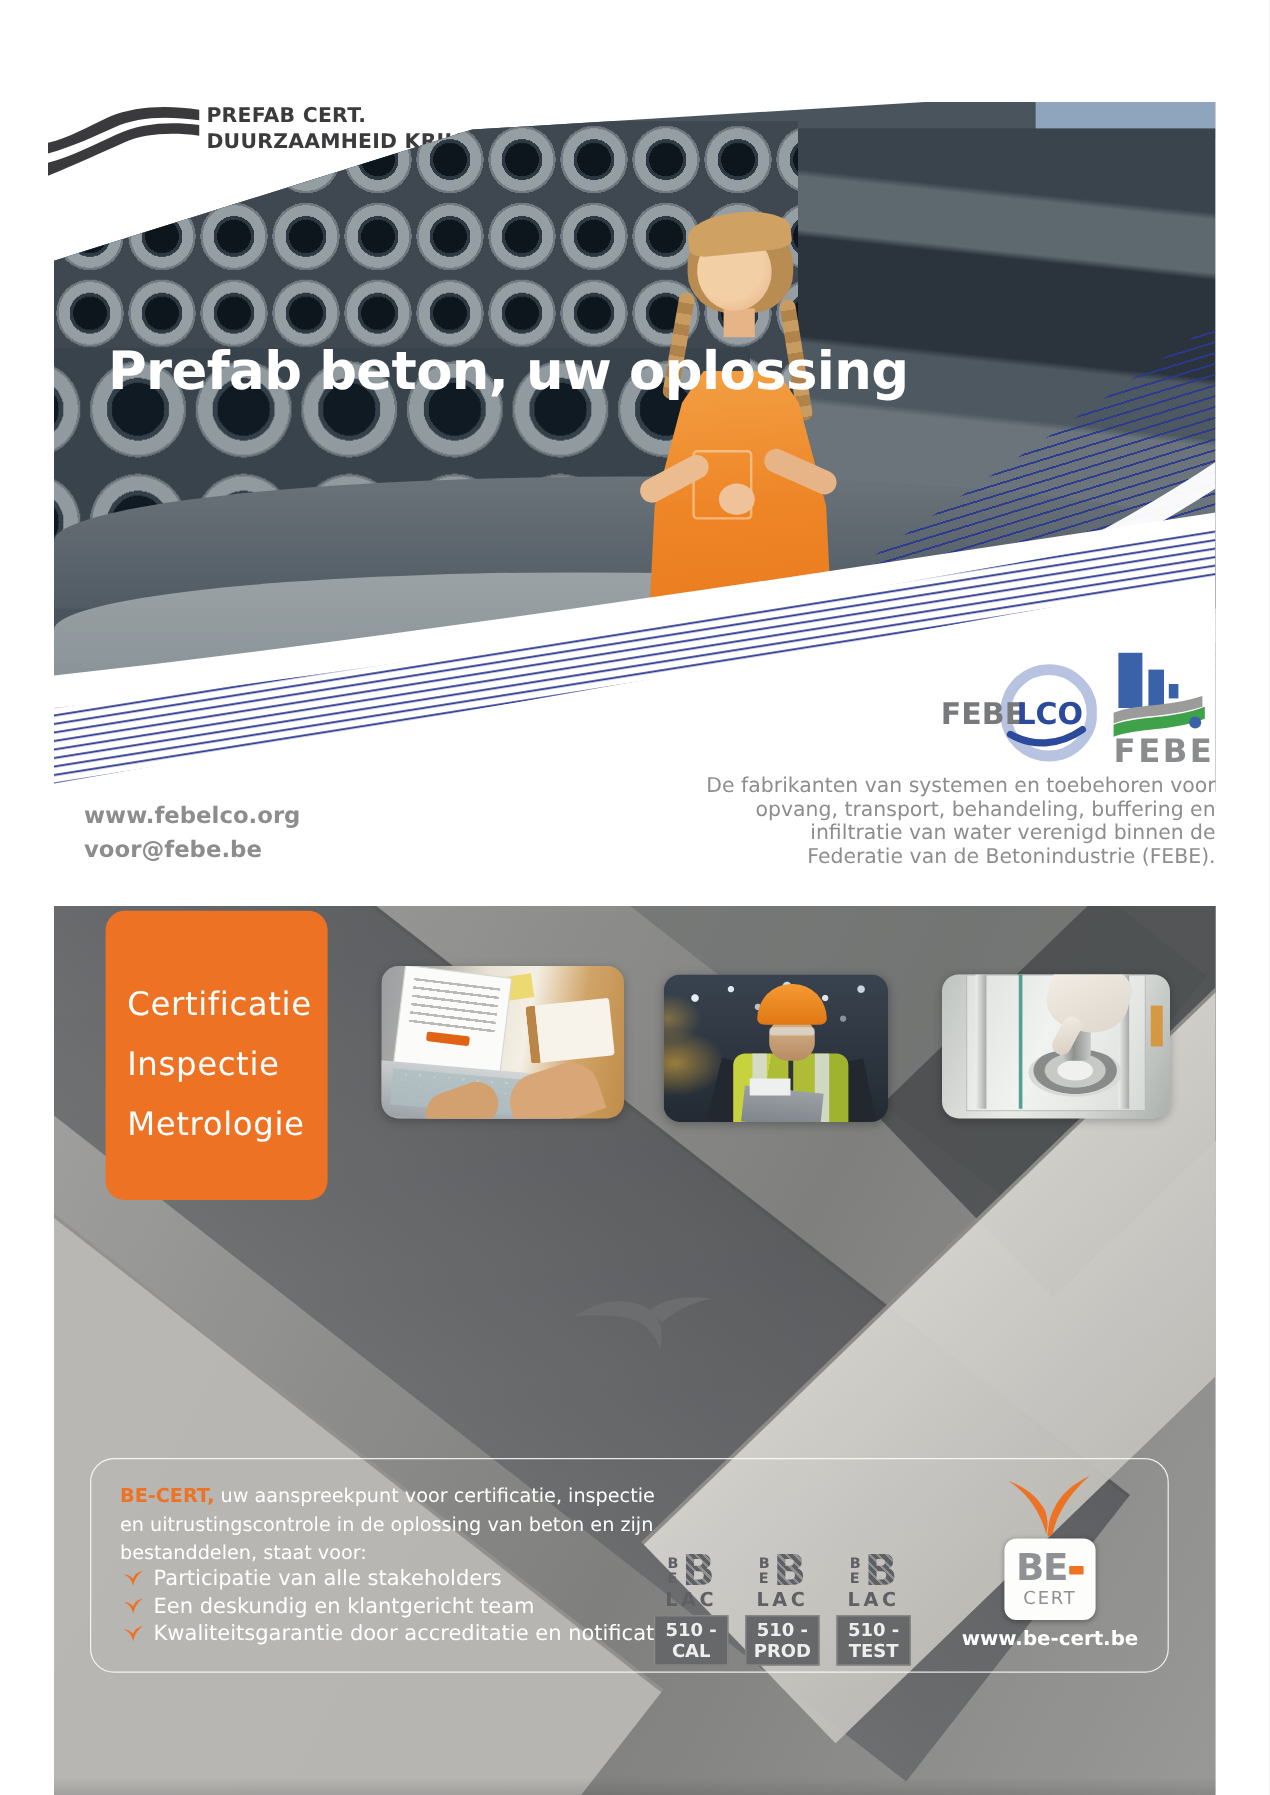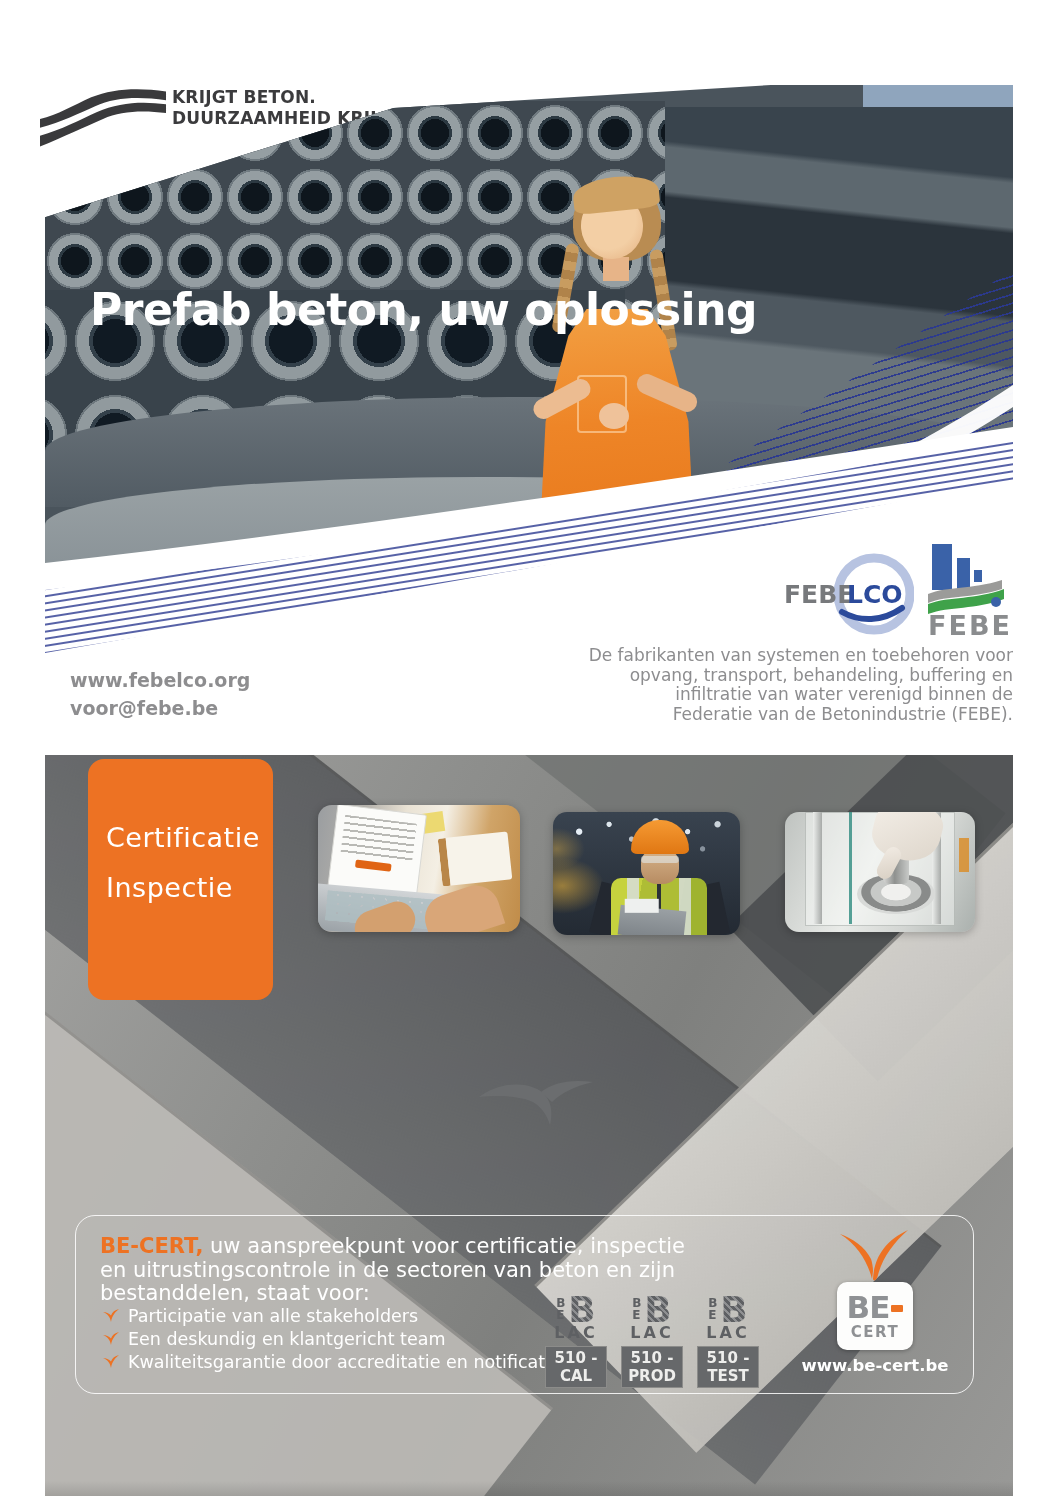"KRIJGT BETON." div { text: KRIJGT BETON -> PREFAB CERT }
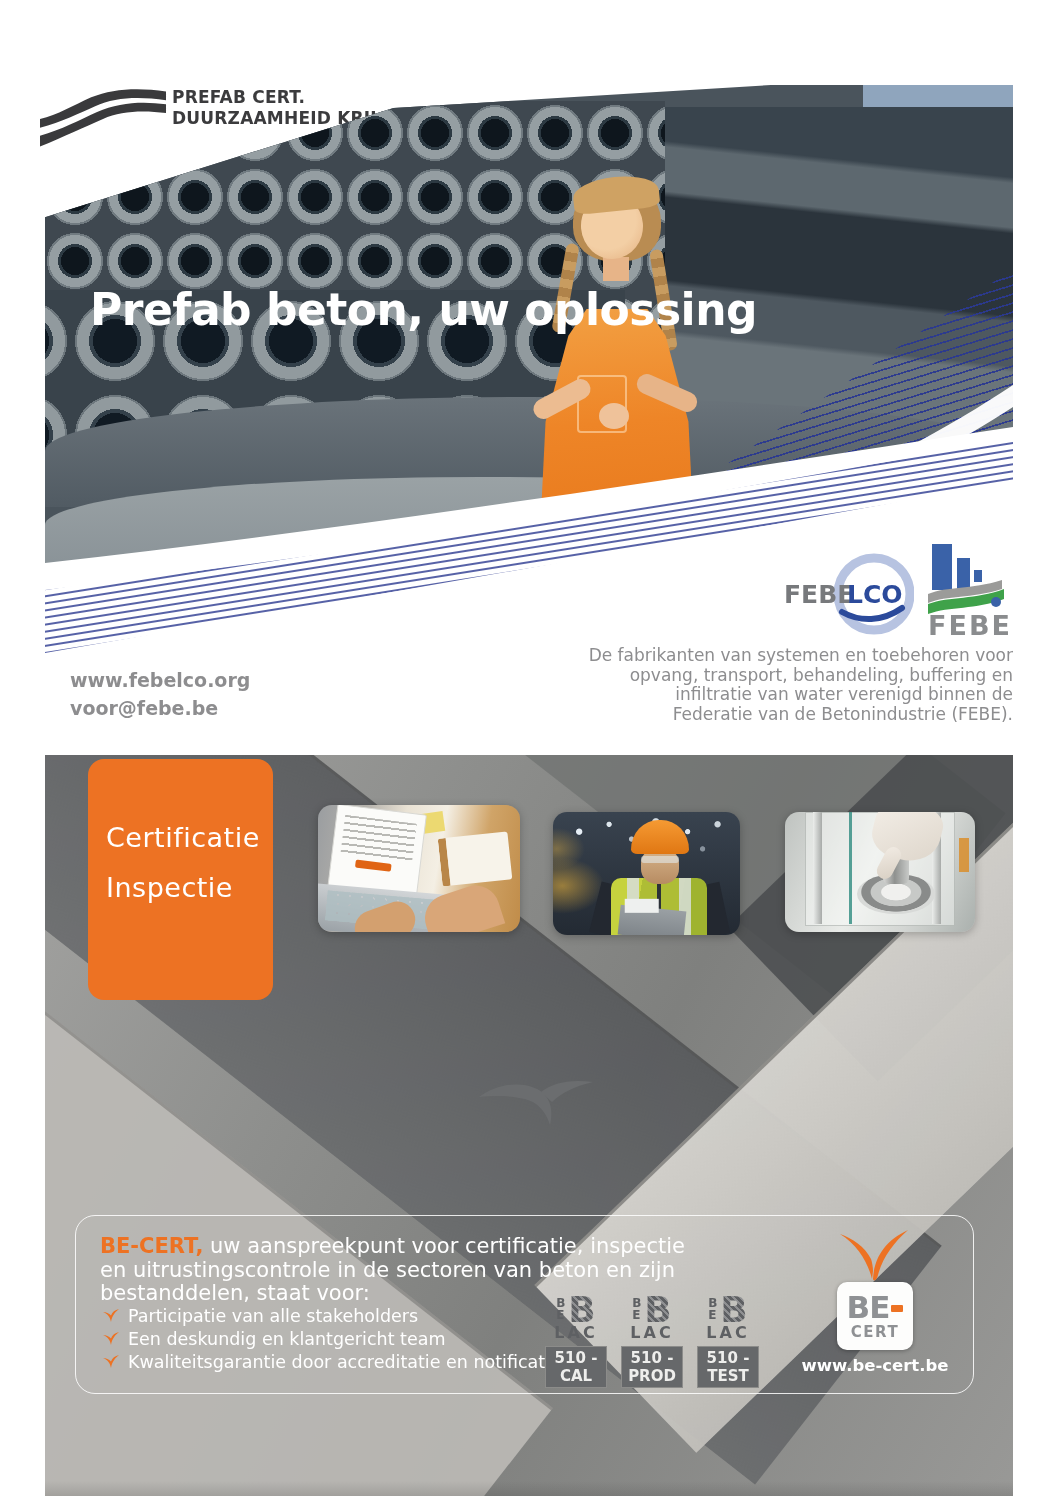"Metrologie" div.service-line { html: none -> <div>Metrologie</div> }
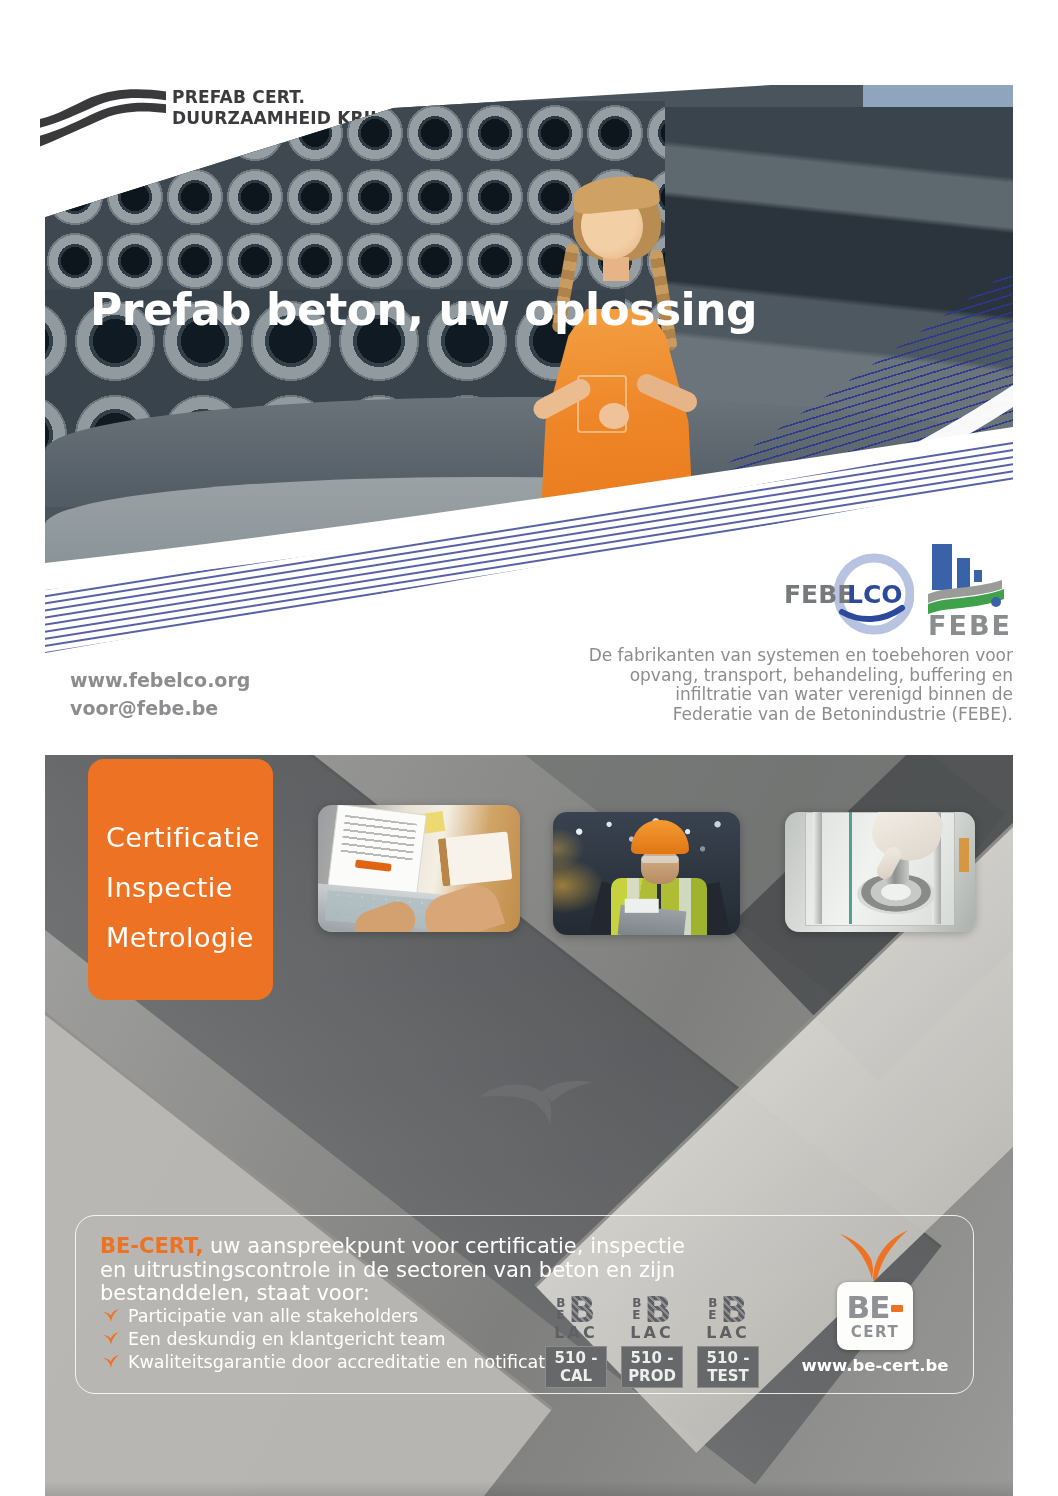"BE-CERT, uw aanspreekpunt voor" .intro { font-size: 21px -> 16px }
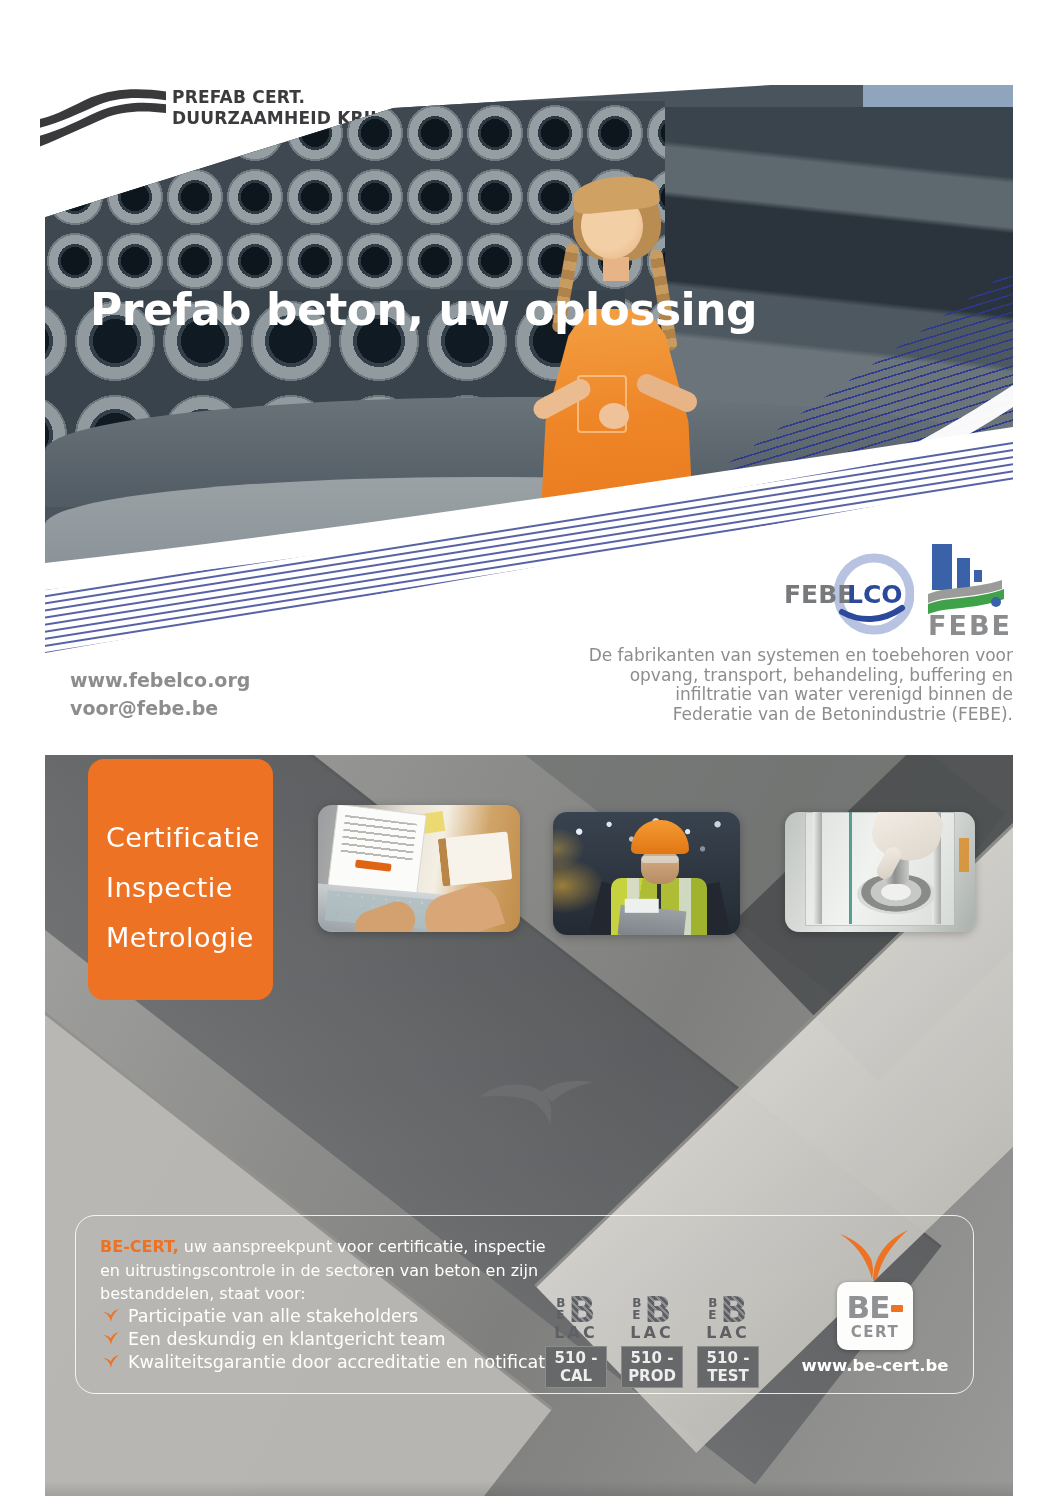"en uitrustingscontrole in de sectoren" div { text: sectoren -> oplossing }
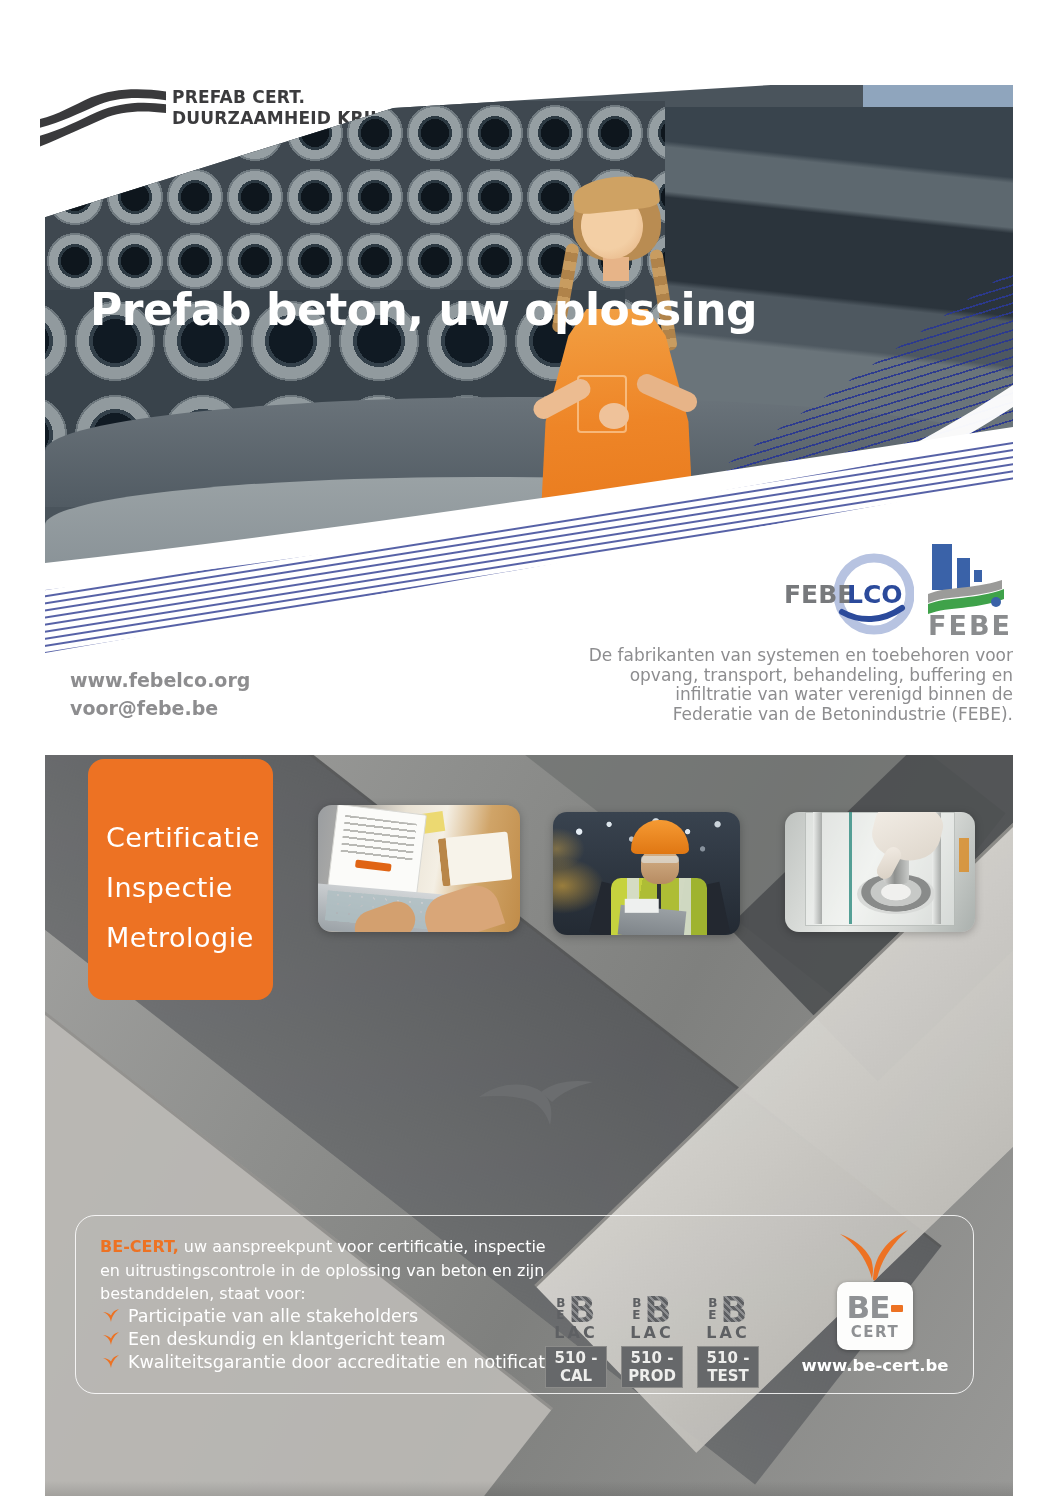"CERT" .bc-cert { font-weight: bold -> normal }
